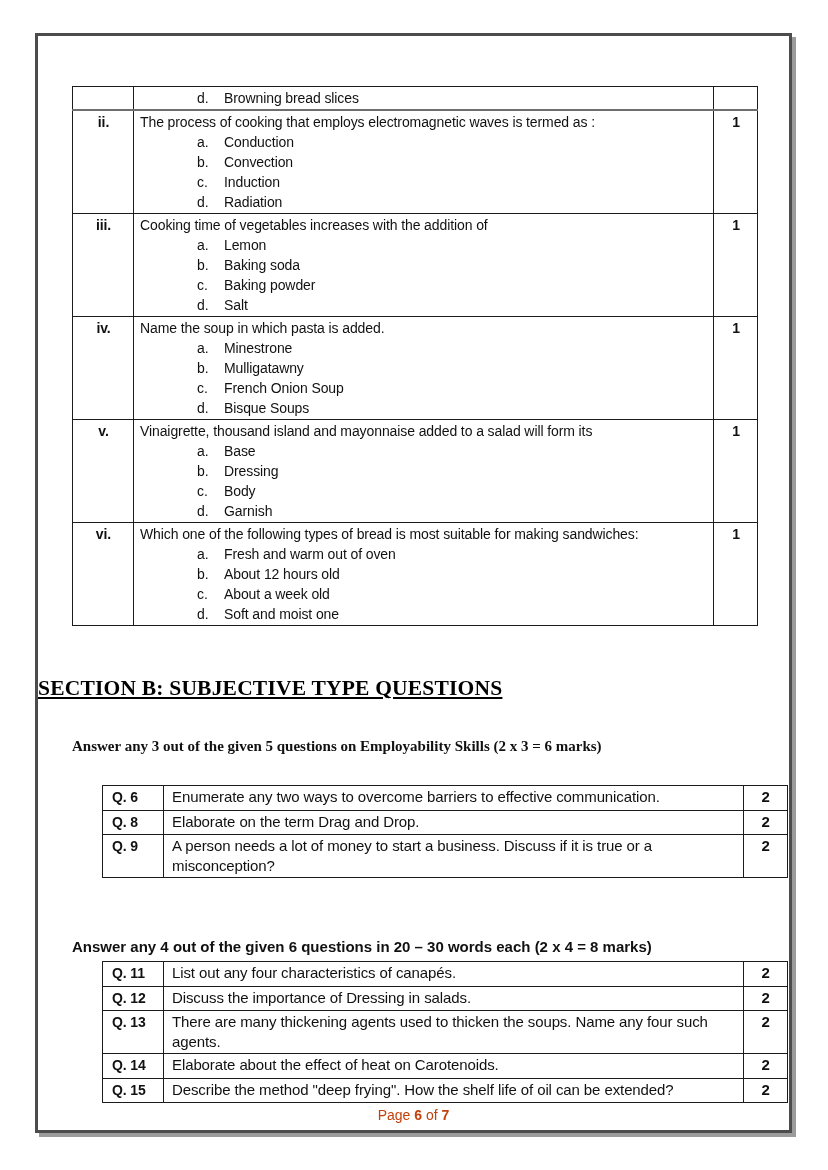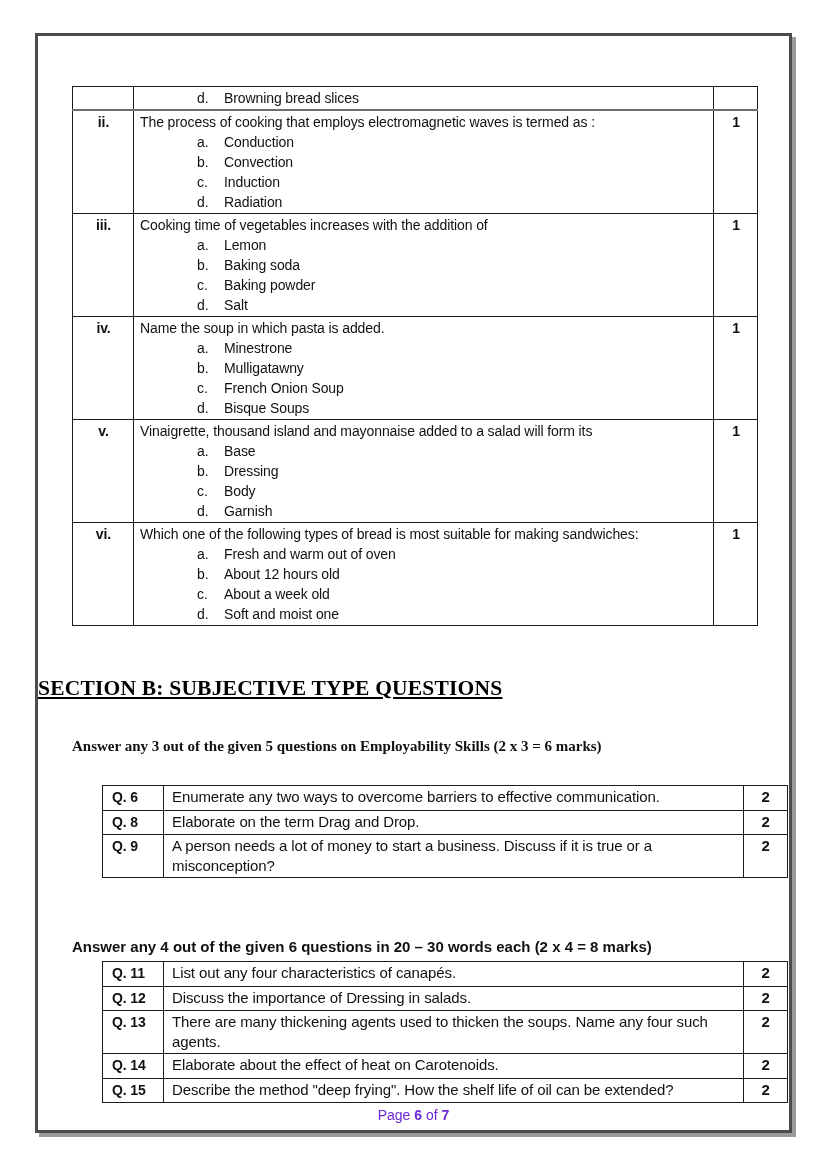"Page 6 of 7" .footer { color: #6d28d9 -> #c2410c }
